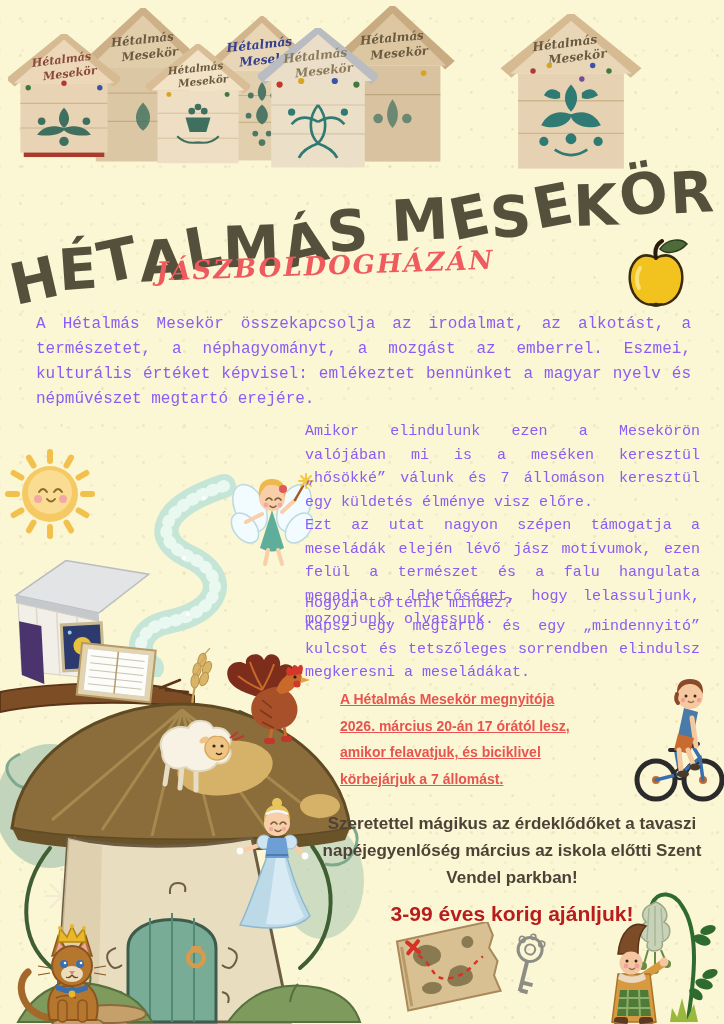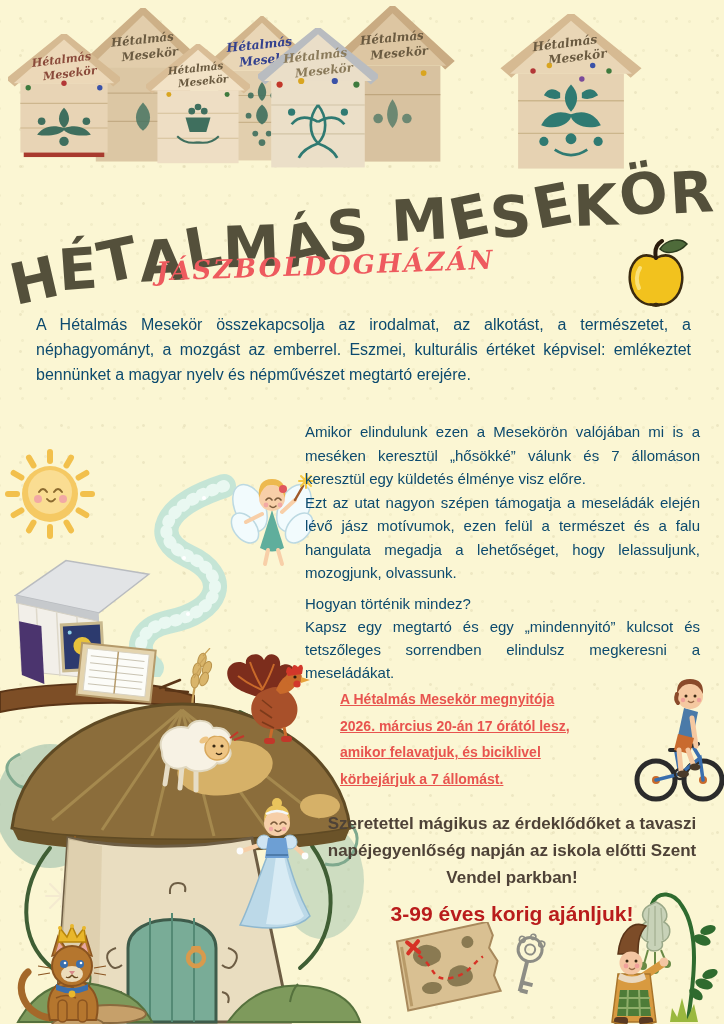"A Hétalmás Mesekör összekapcsolja az" .txt { color: #0c4a6e -> #8b5cf6; font-family: none -> Liberation Mono, monospace }
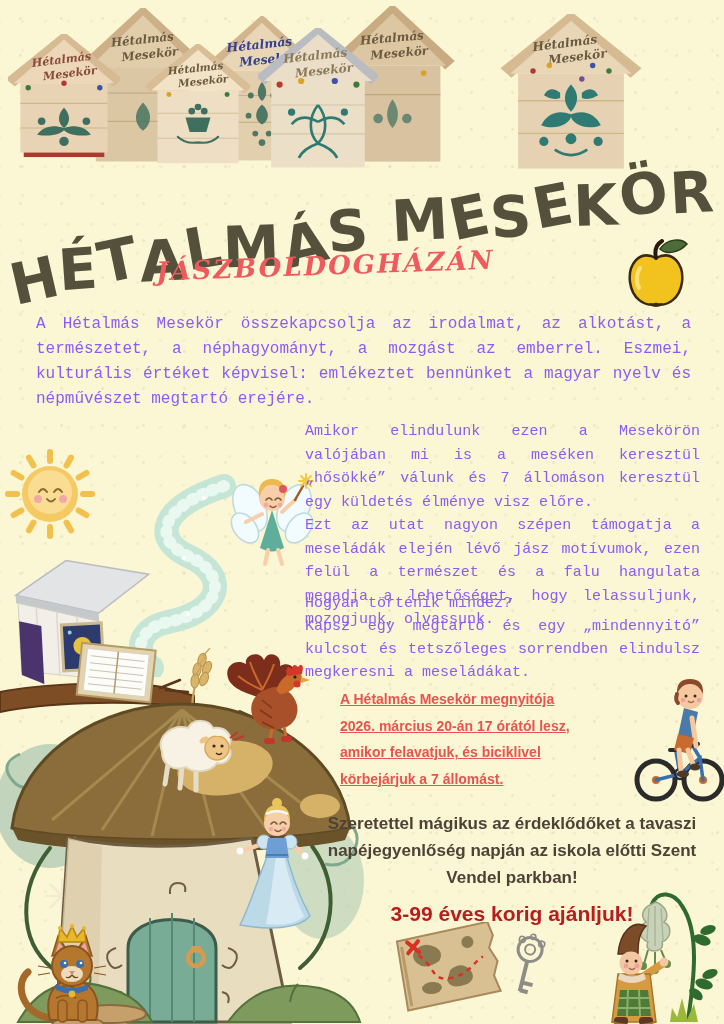"napéjegyenlőség napján az iskola előtti" div.line { text: napján -> március }
